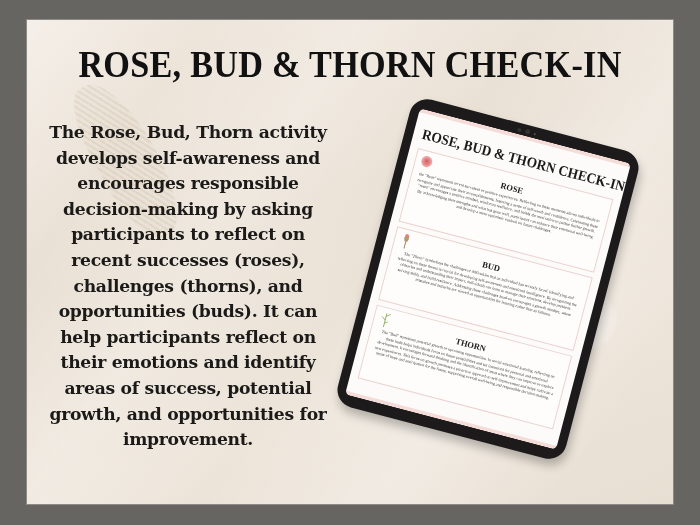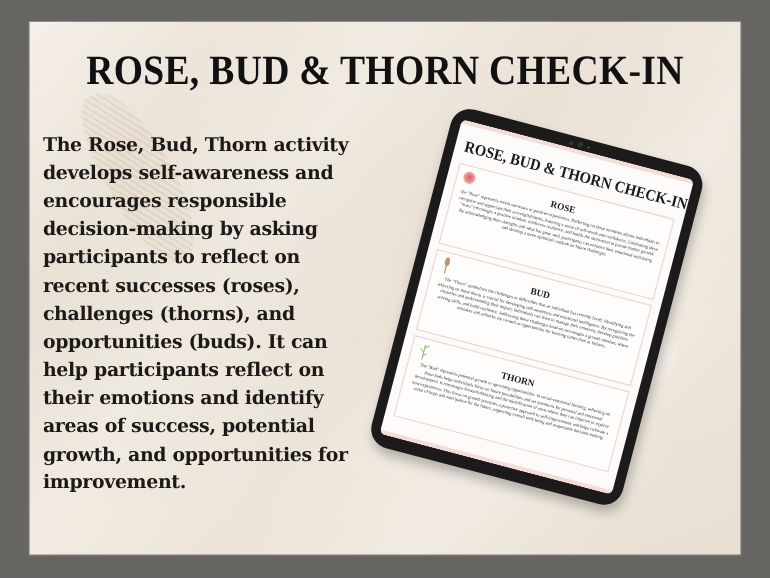"The Rose, Bud, Thorn activity" .body-text { text-align: left -> center }
